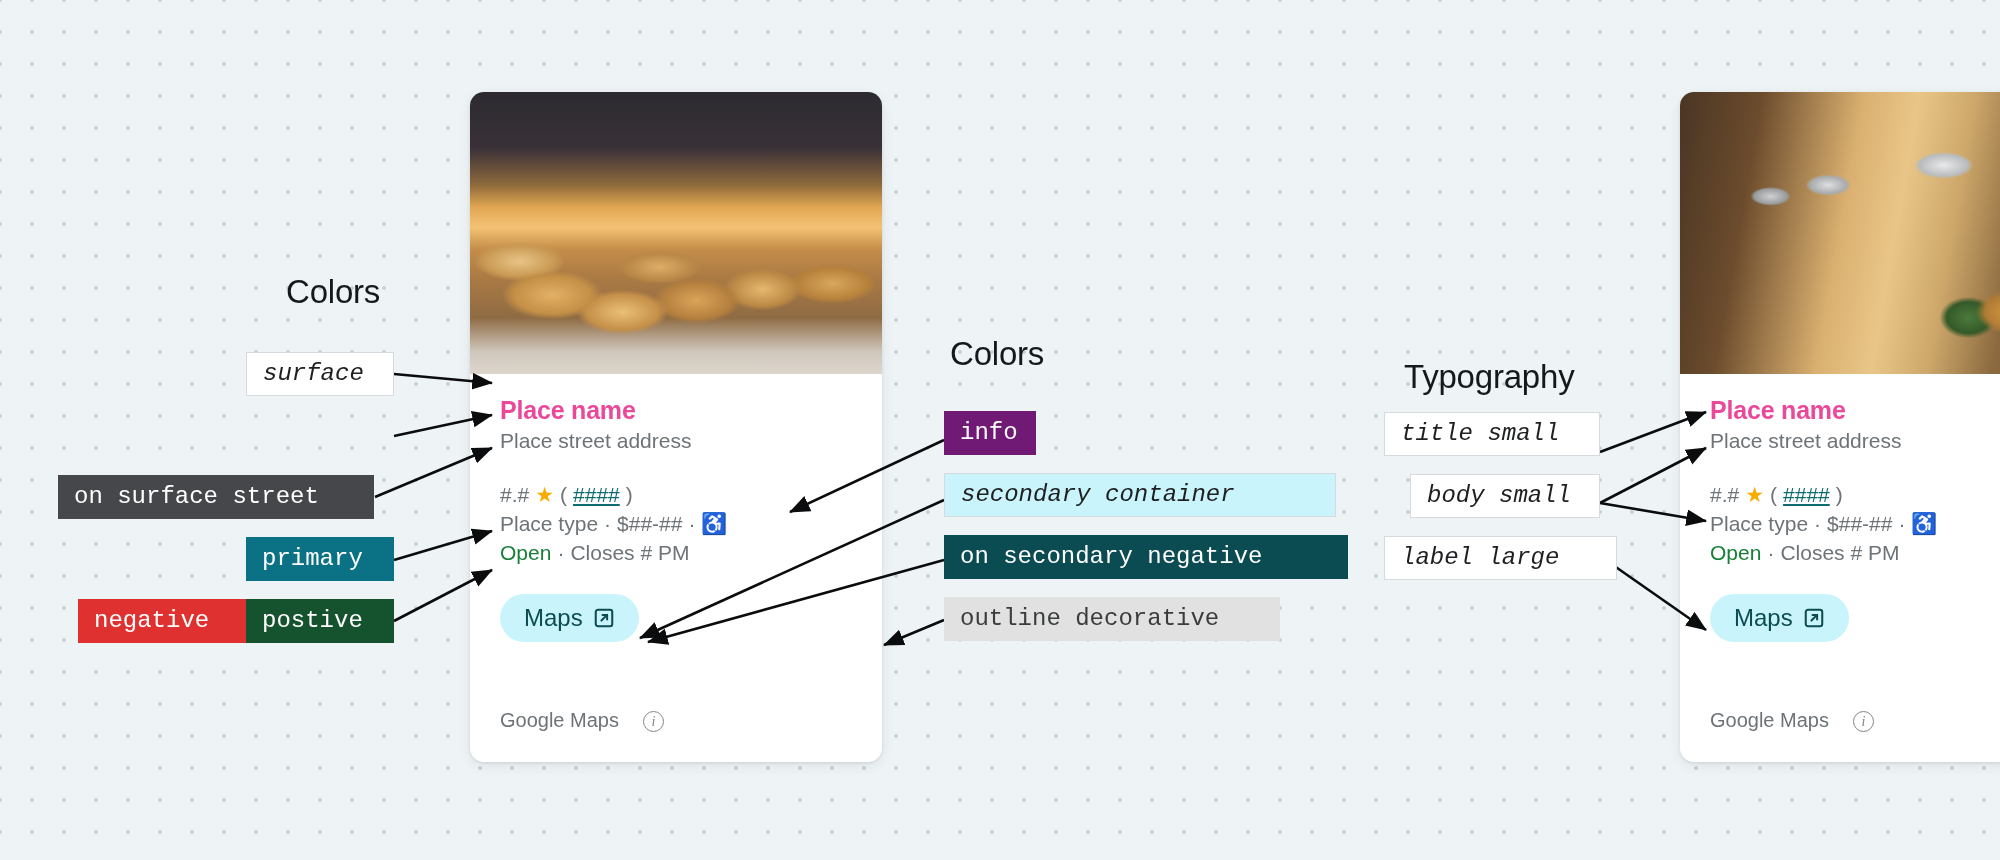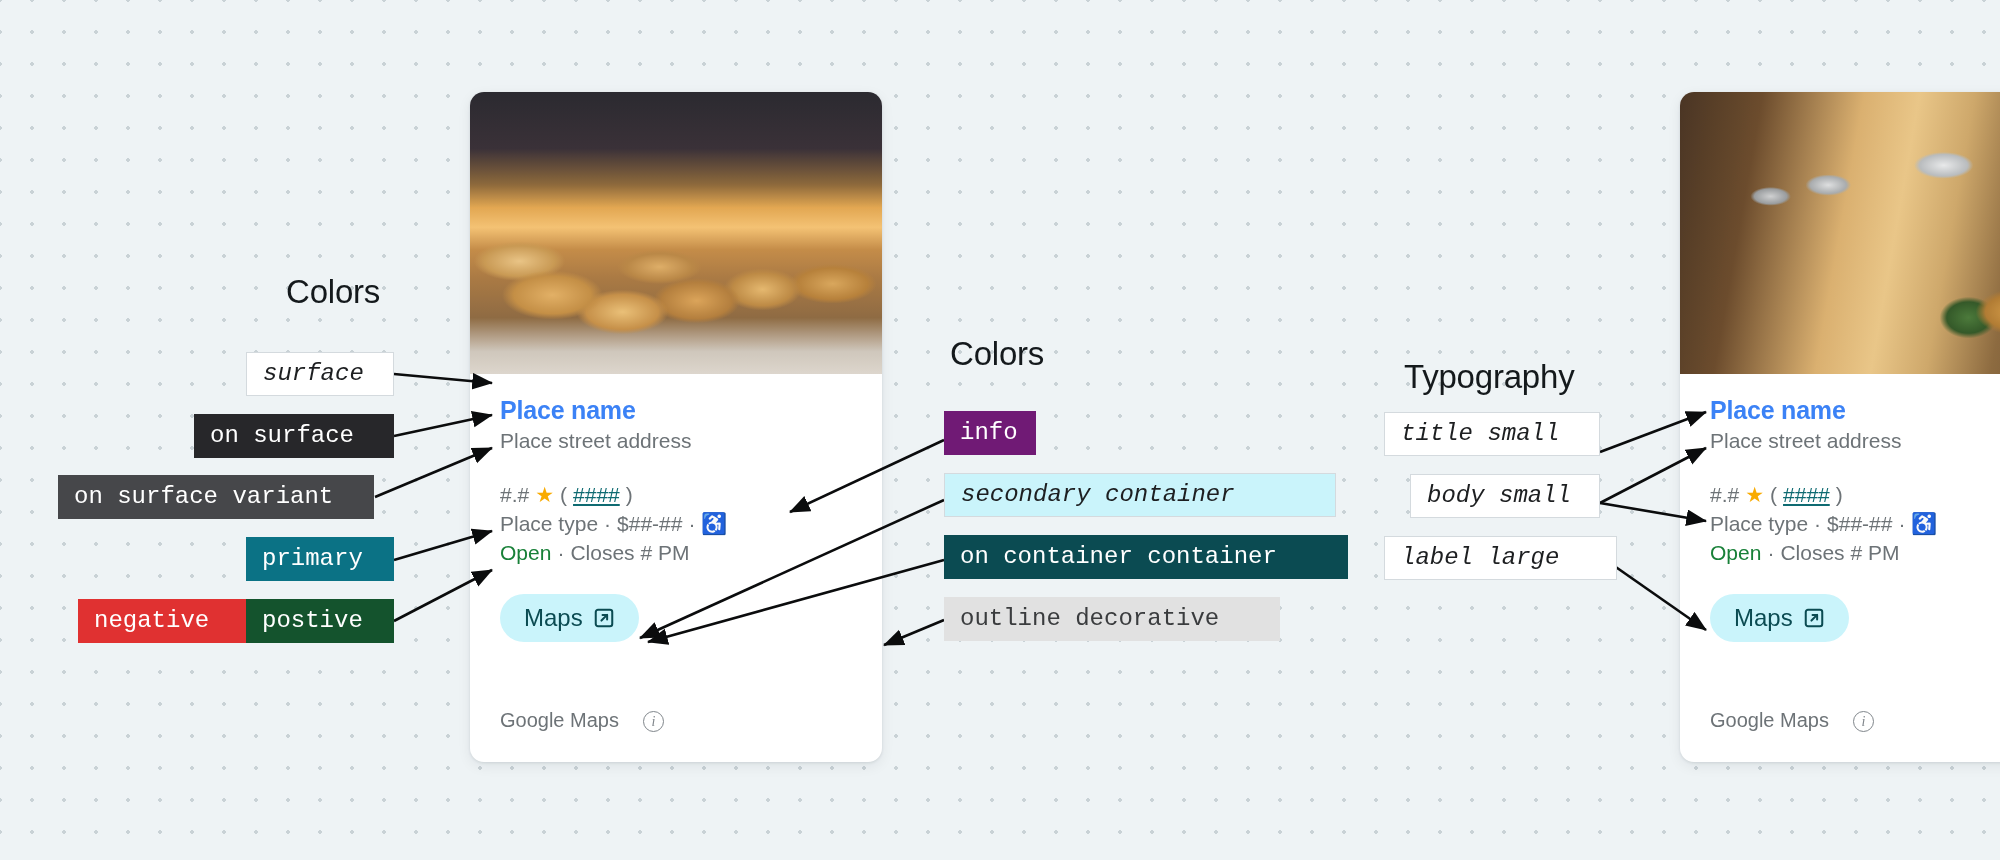"Place name" .place-name { color: #3b82f6 -> #ec4899 }
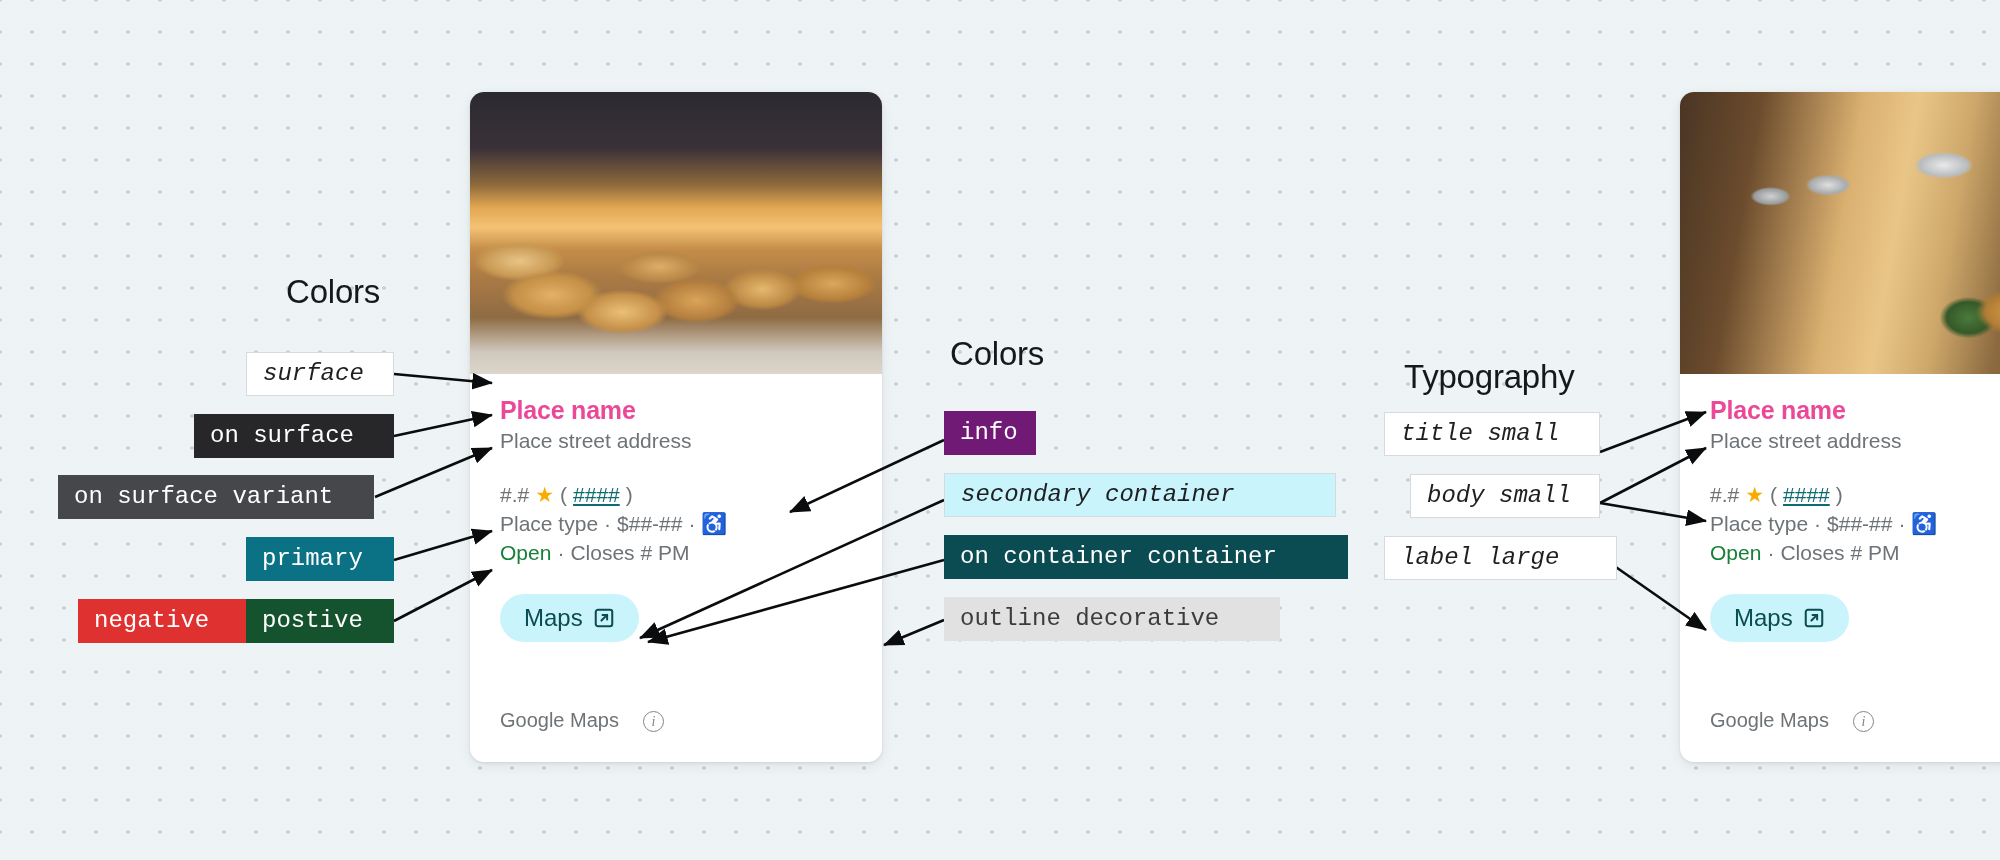"on surface" div.chip { html: <div> <span>on surface</span> </div> -> none }
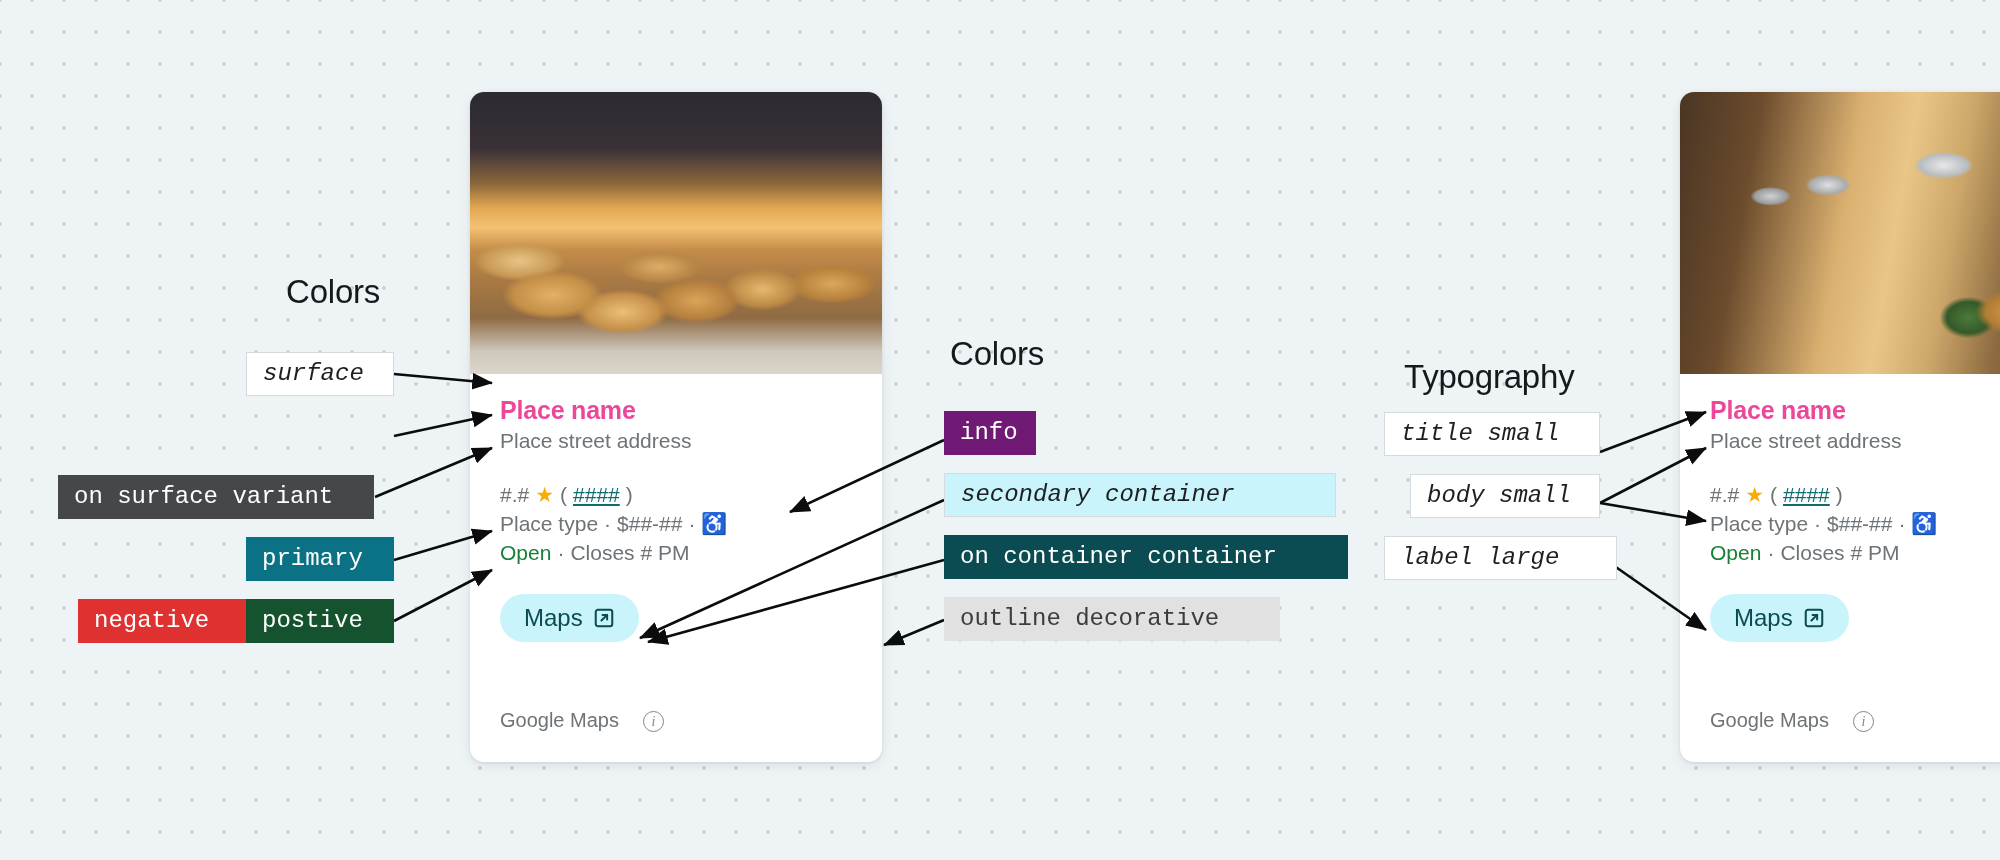"on surface variant" span { text: variant -> street }
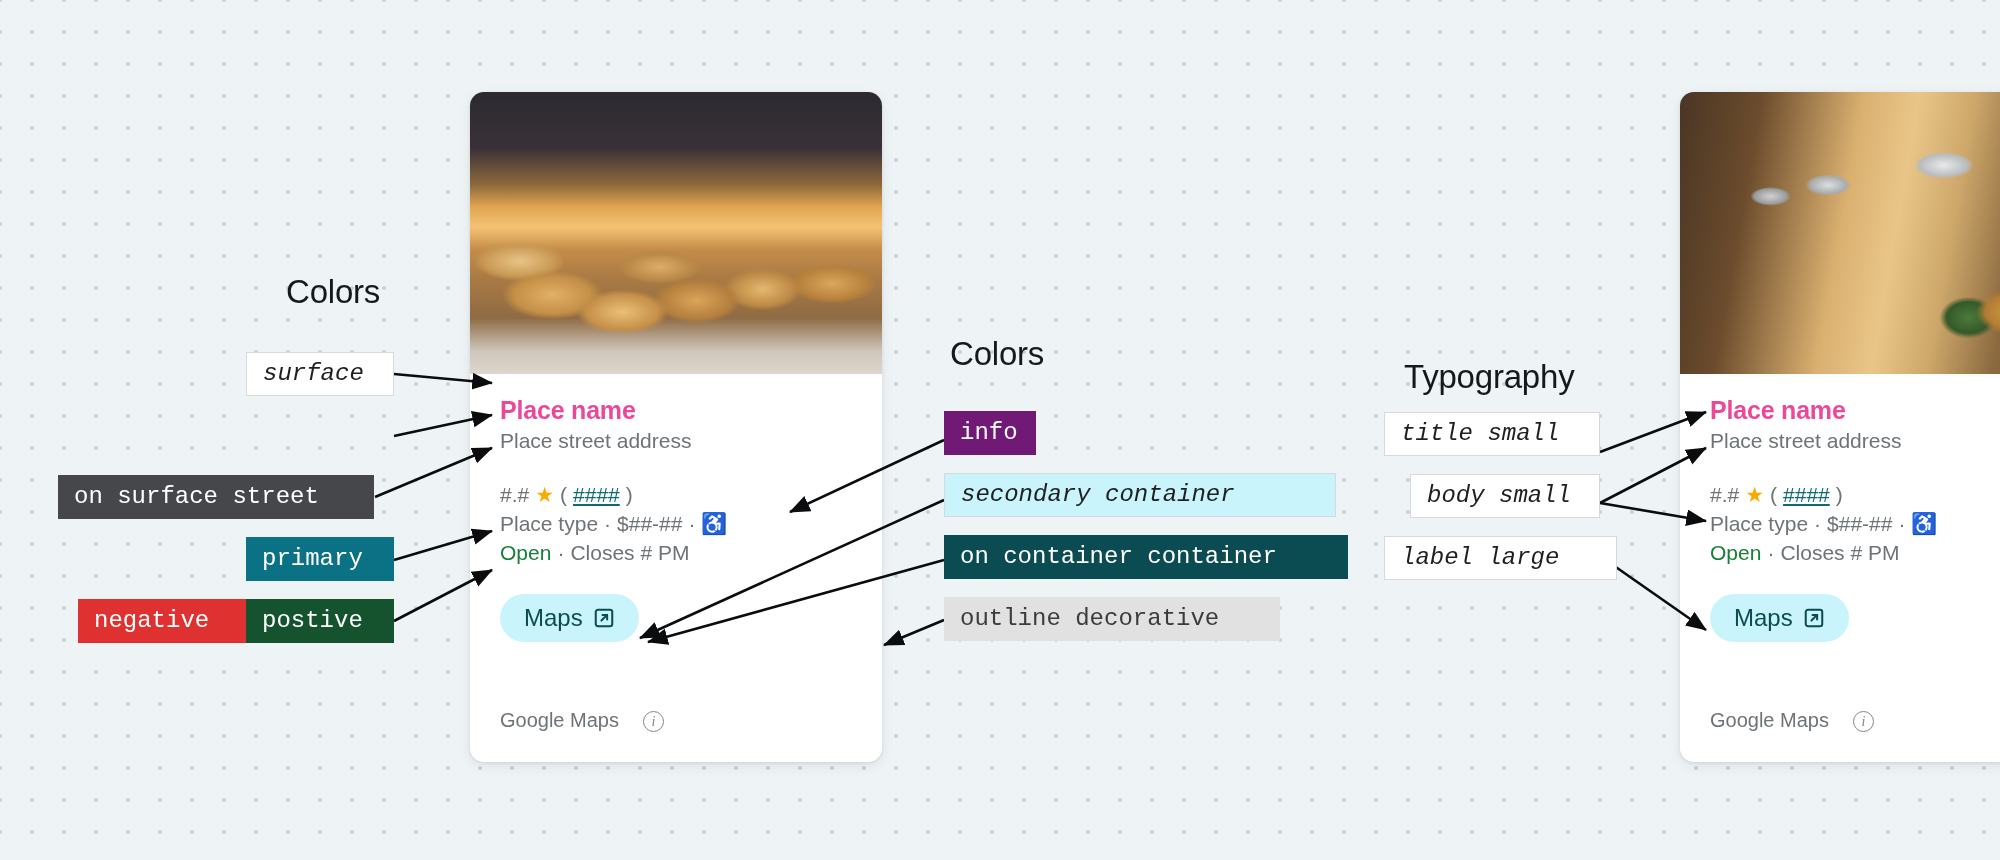"on container container" span { text: container container -> secondary negative }
